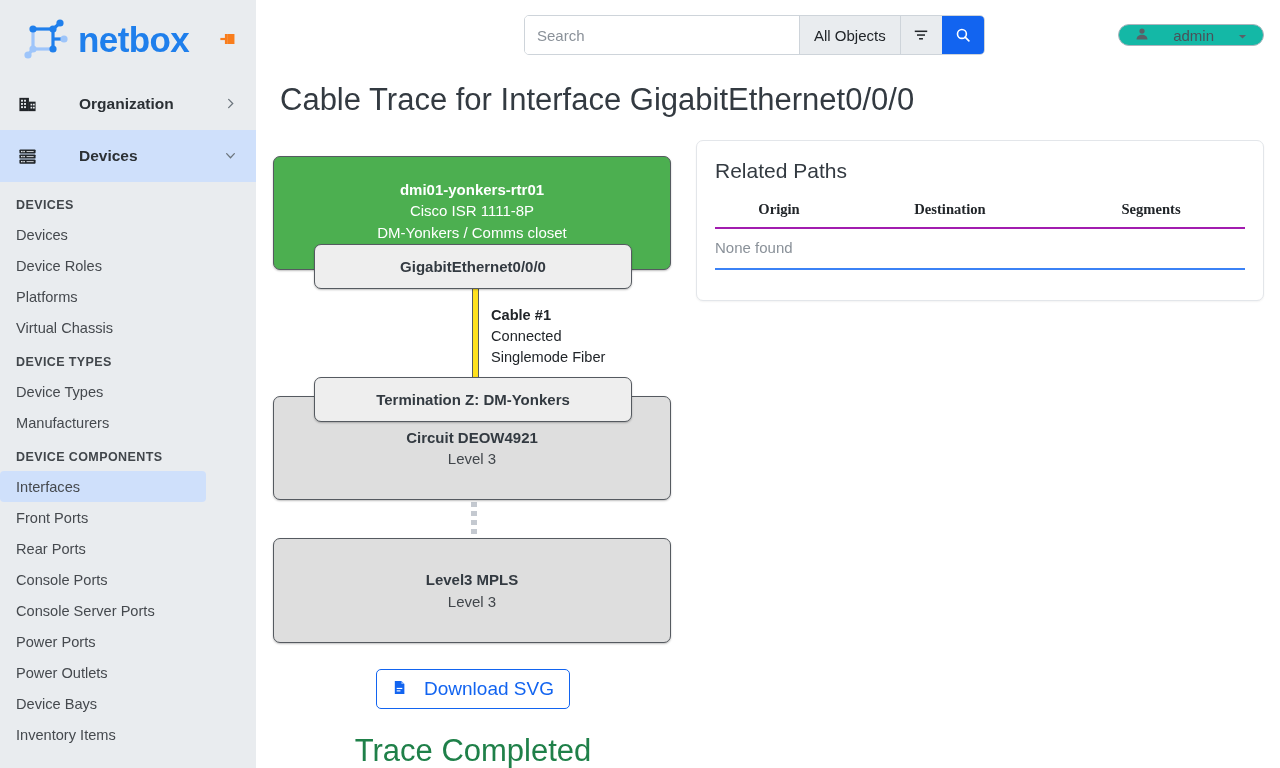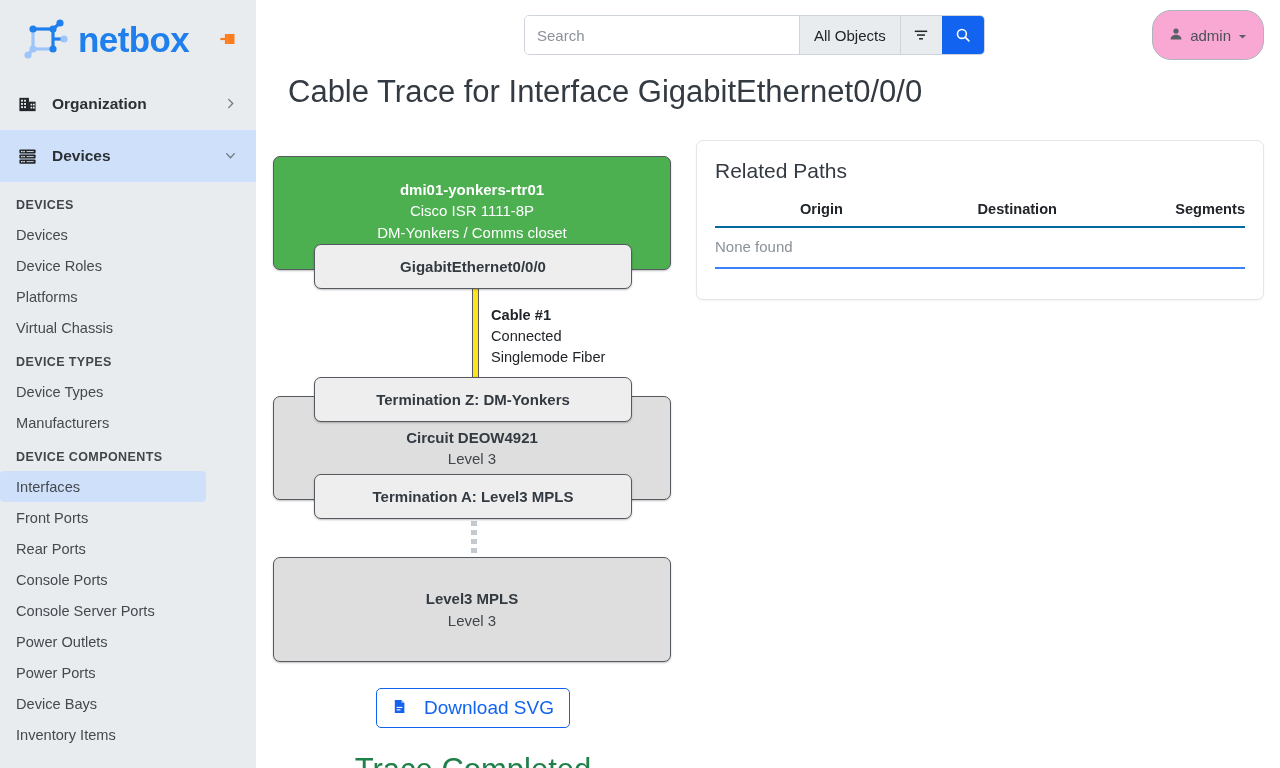"admin" .user-btn { background: #f9a8d4 -> #14b8a6; gap: 7px -> 24px; height: 50px -> 22px }
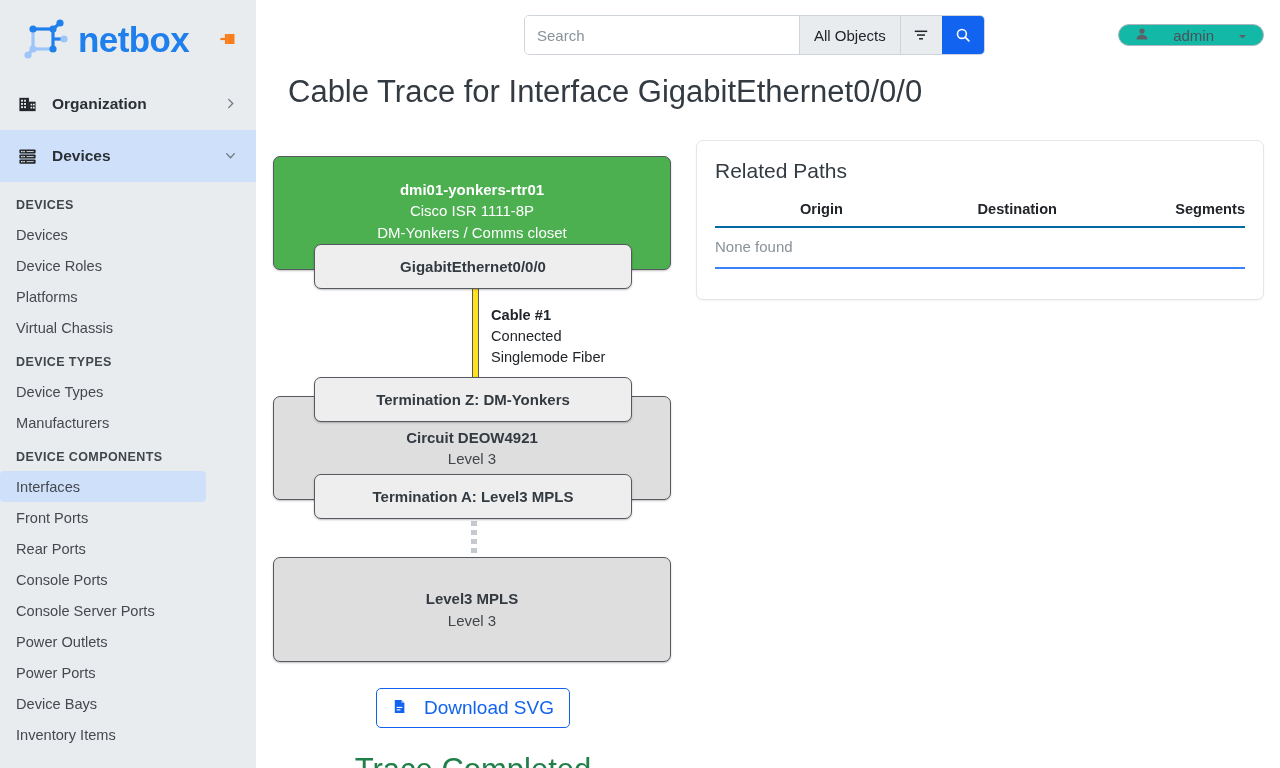"Organization" .nav-group { gap: none -> 27px }
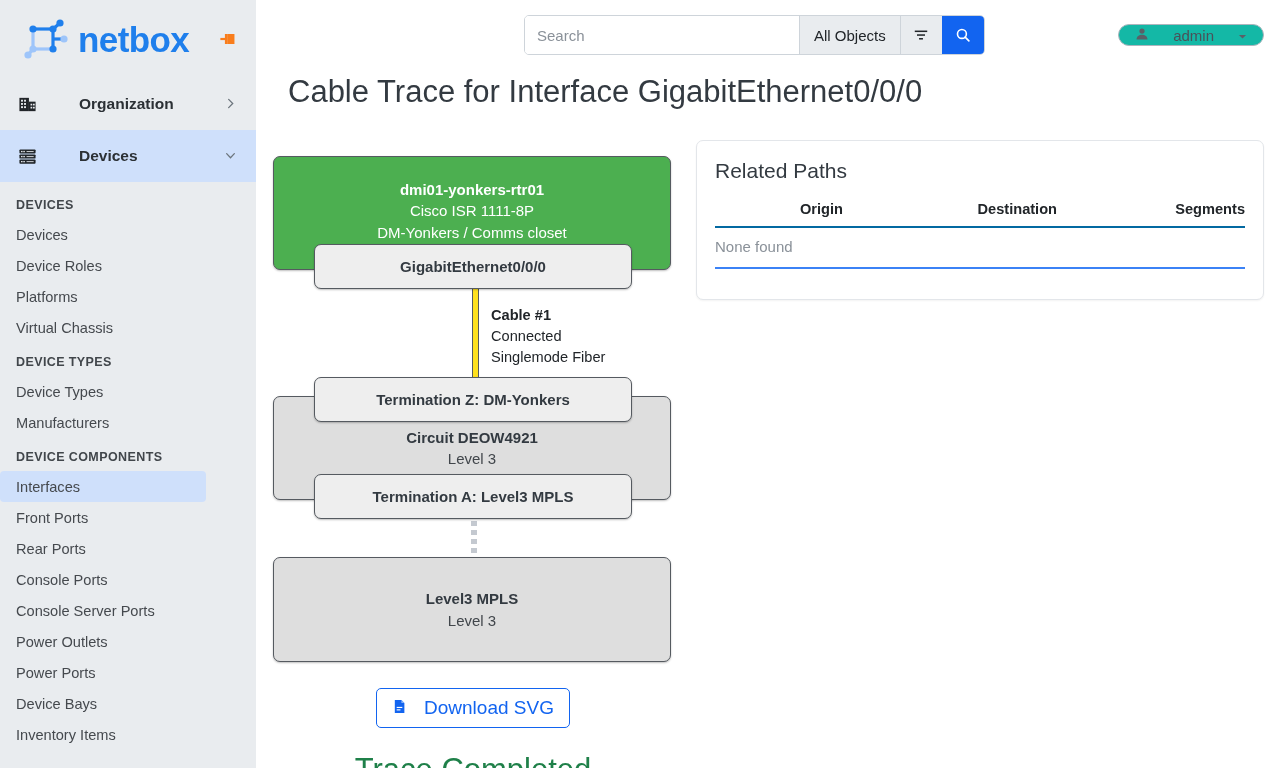"Cable Trace for Interface" .page-title { margin: 0 -> 8px; padding: 0 0 0 32px -> 0 0 0 16px }
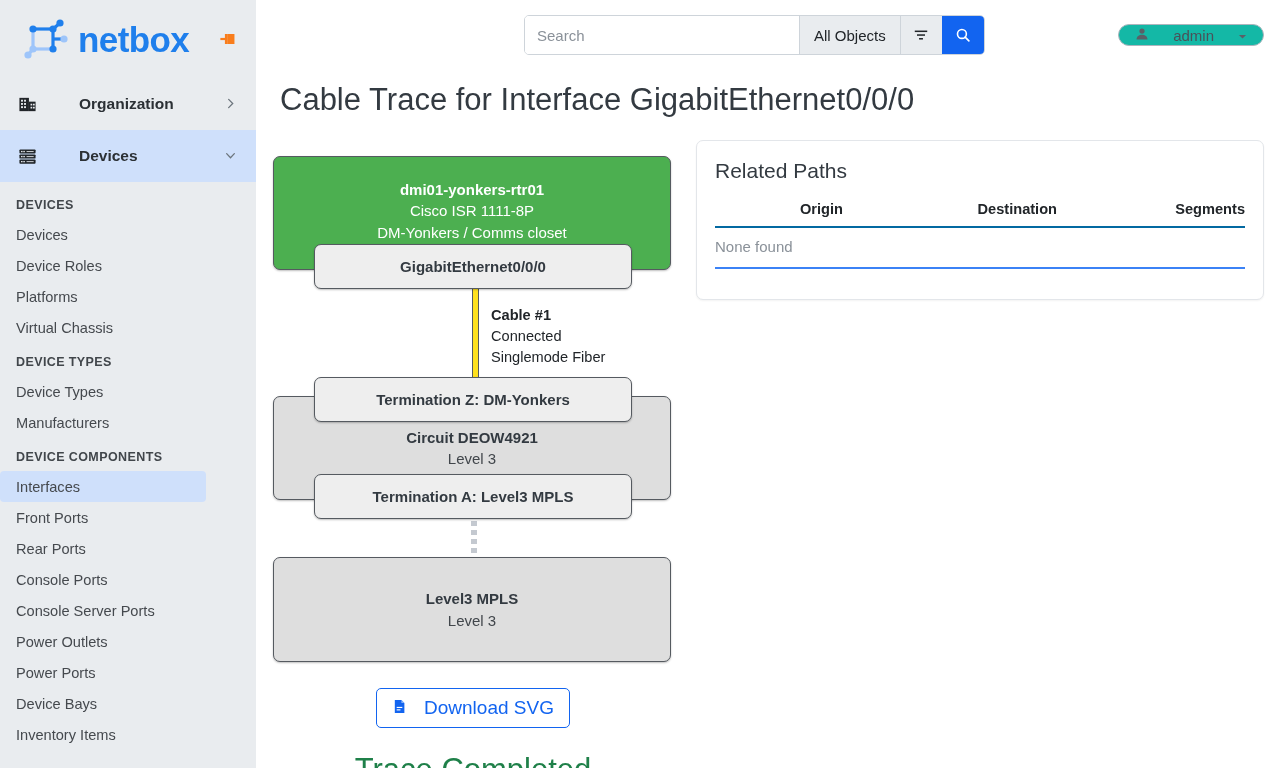"Origin" .rp-table th { border-bottom: 2px solid #0369a1 -> 2px solid #a21caf; font-family: none -> Liberation Serif, serif; text-align: right -> center }
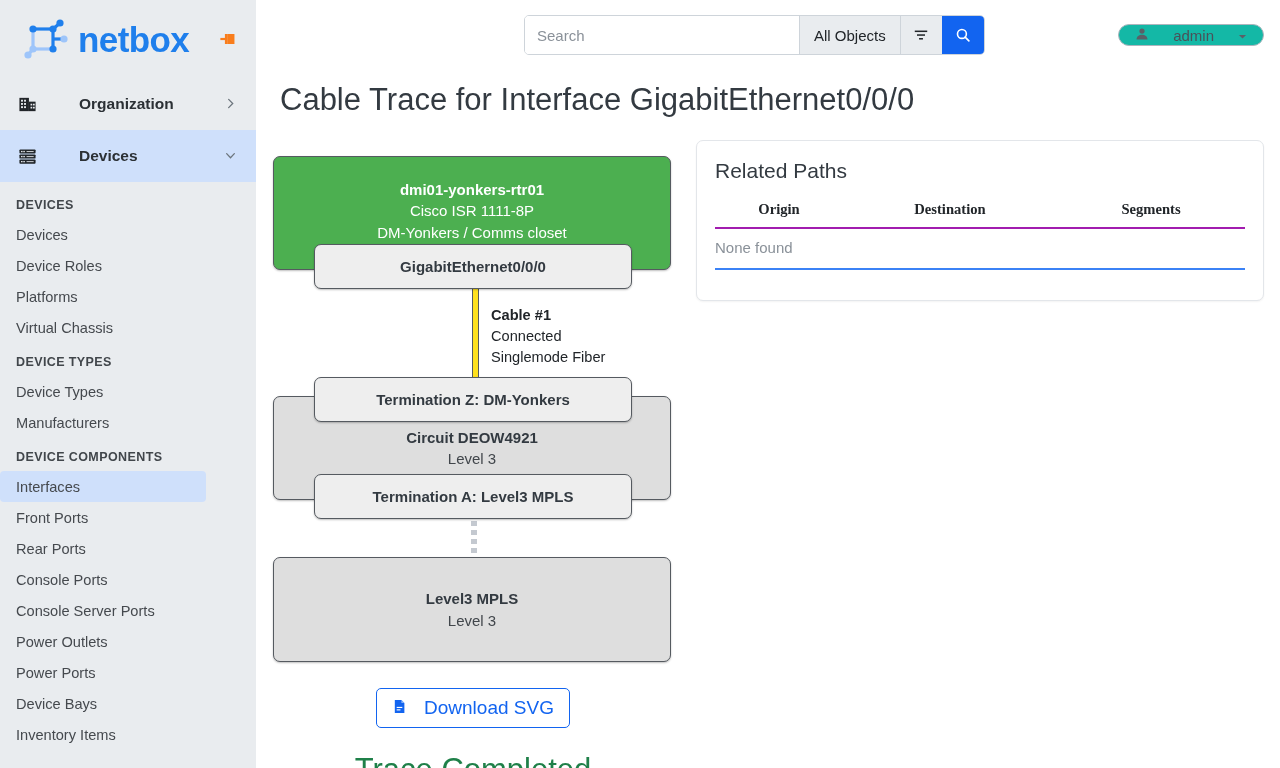"Termination A: Level3 MPLS" div.node-box { html: <div>Termination A: Level3 MPLS</div> -> none }
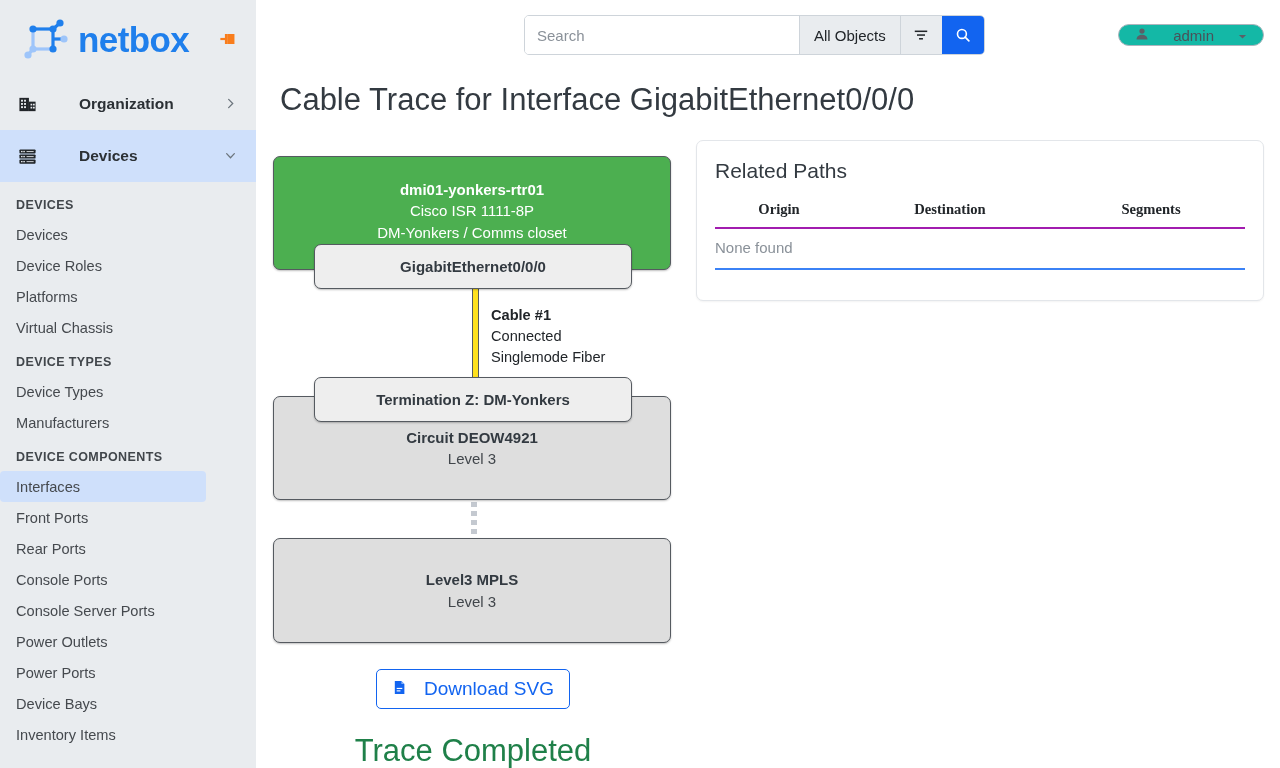"Power Outlets" div.sub-item { order: before "Power Ports" -> after "Power Ports" }
